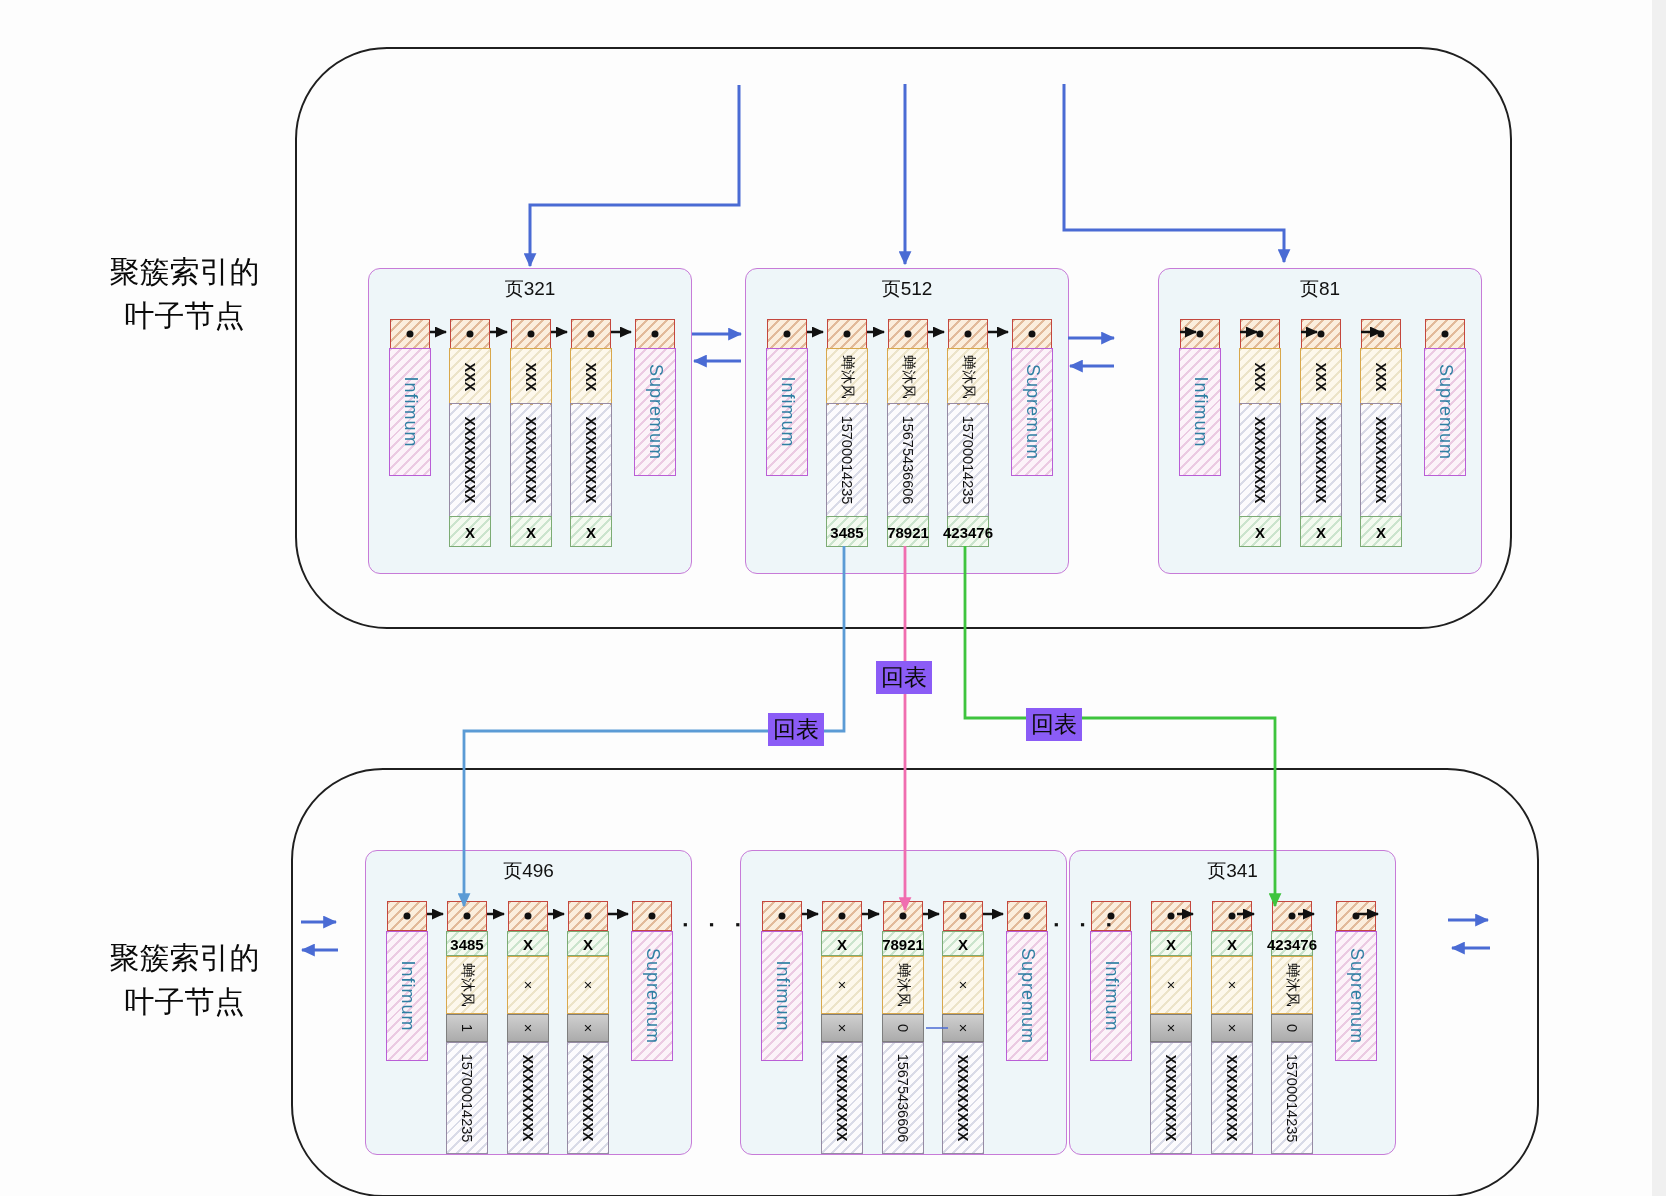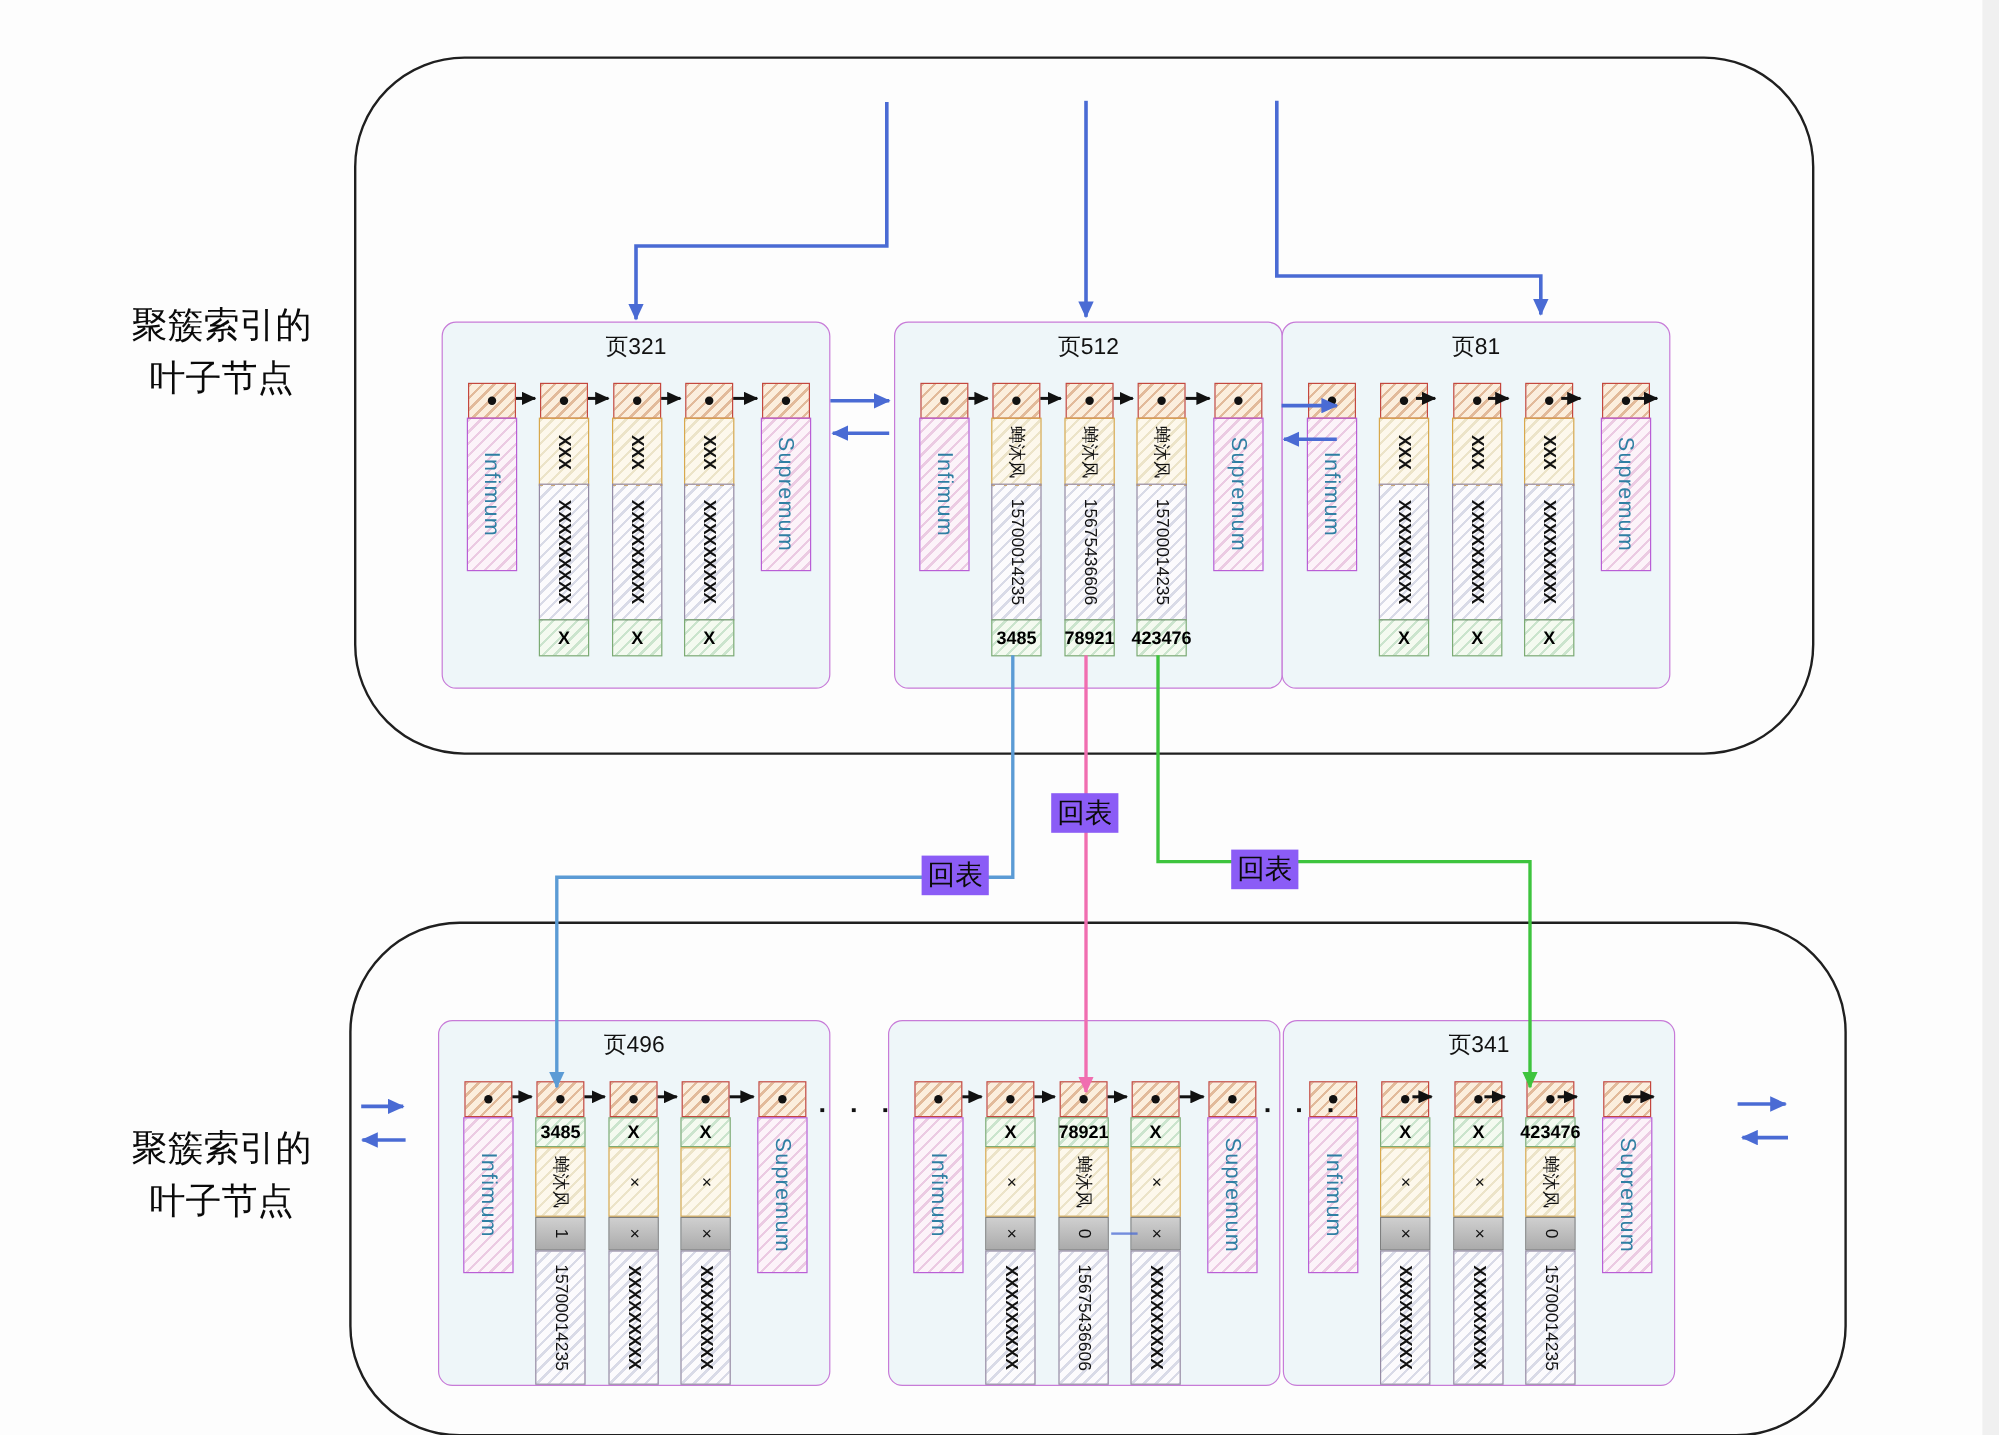"页81" div.page { left: 1068px -> 1158px }
